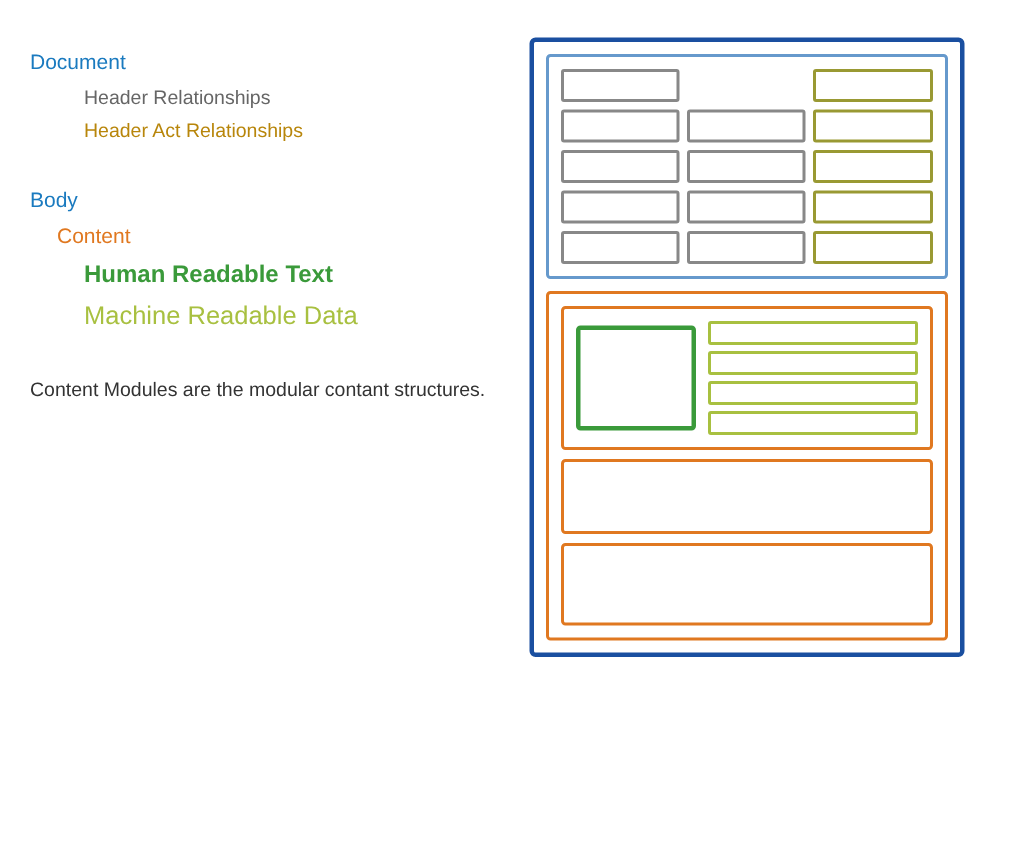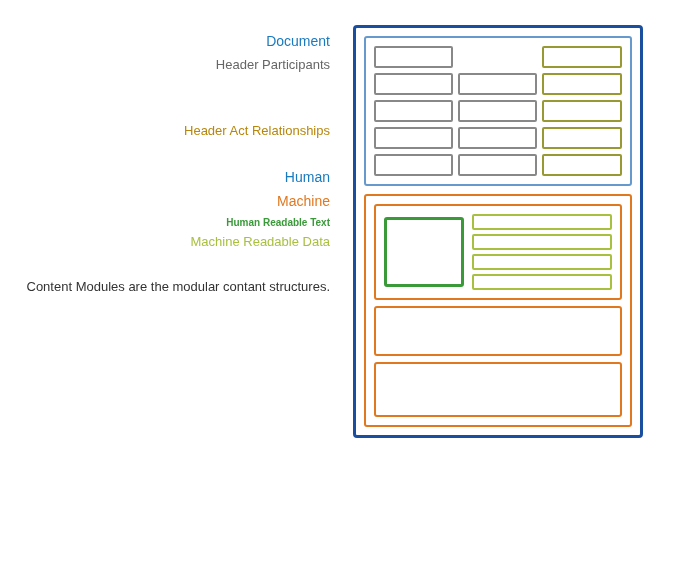"Document" .left-panel { text-align: right -> none }
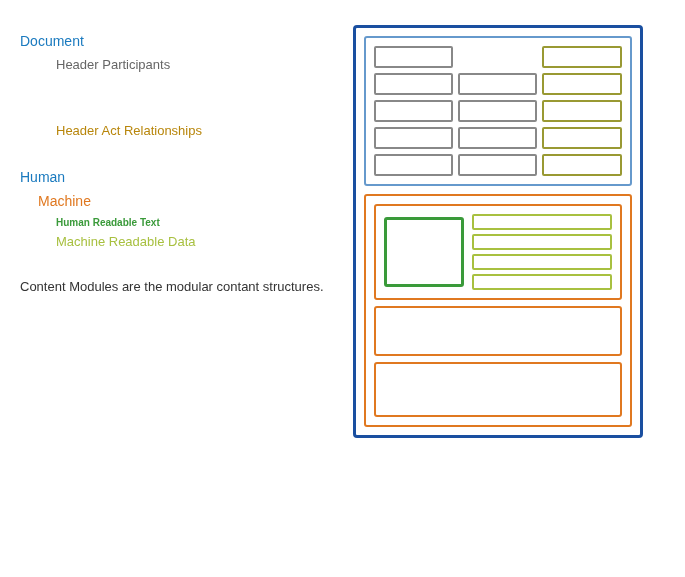"Header Participants" span.tree-item { text: Participants -> Relationships }
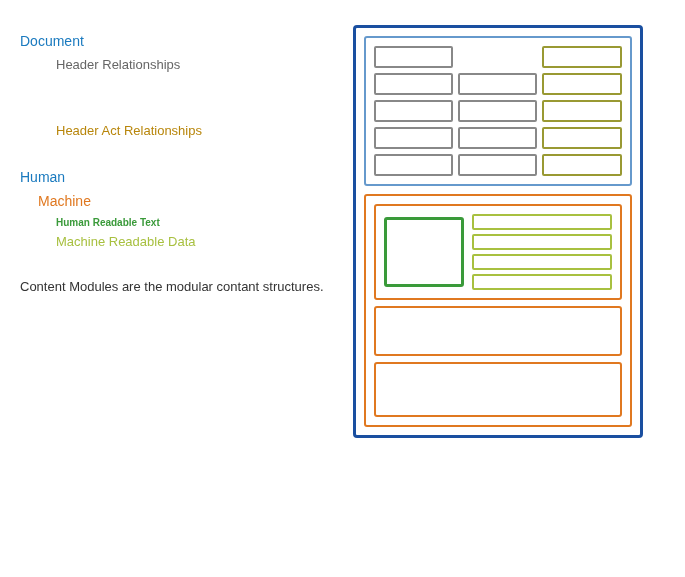"Header Act Relationships" .level-2-gold { margin-top: 44px -> none }
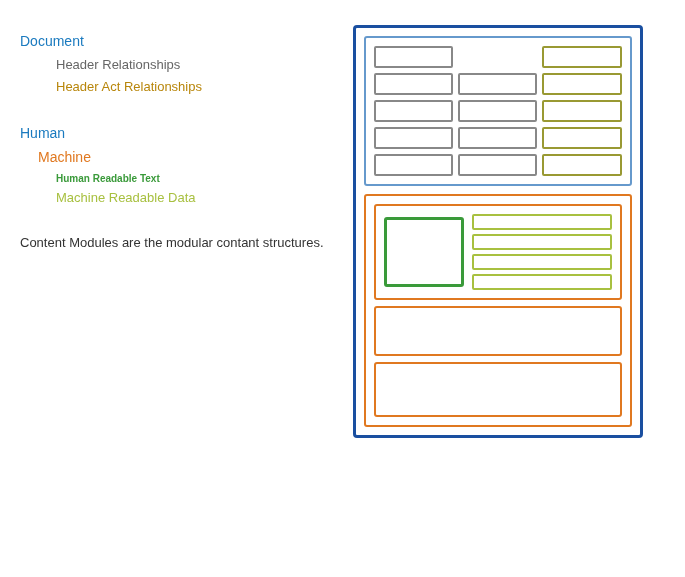"Human" span.tree-item { text: Human -> Body }
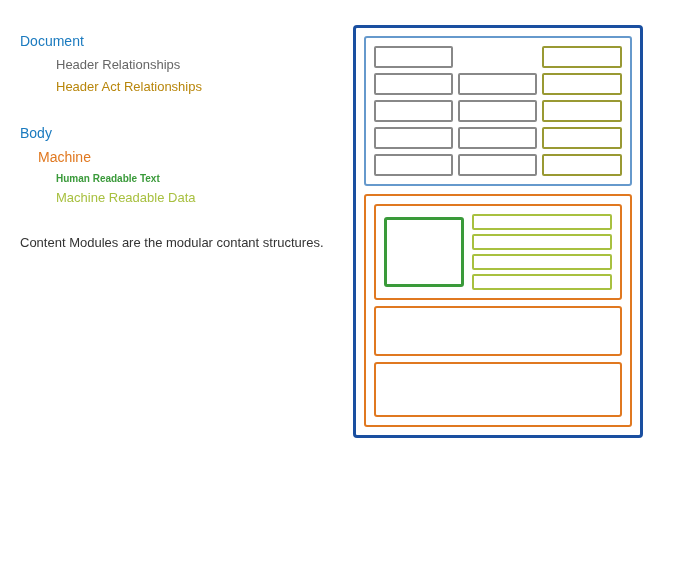"Machine" span.tree-item { text: Machine -> Content }
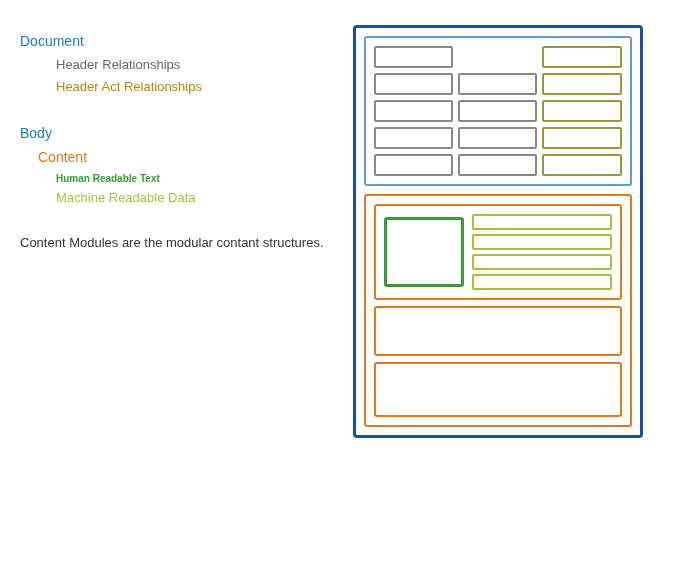"Human Readable Text" .level-2b { font-size: 10px -> 16px }
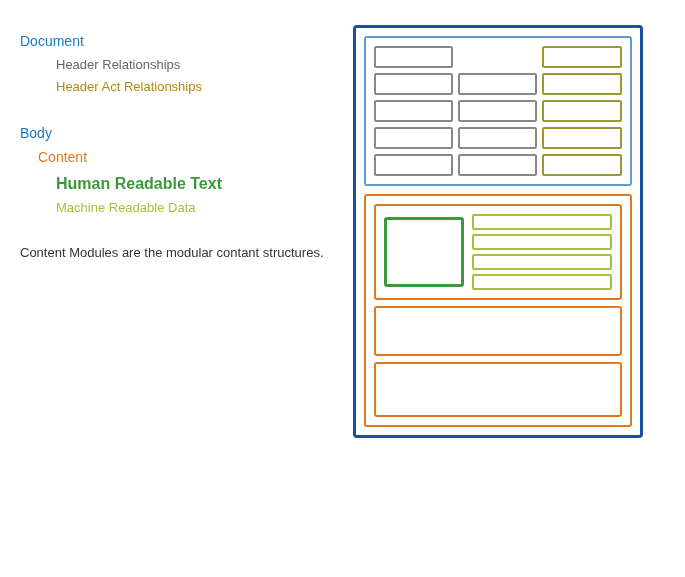"Machine Readable Data" .level-2c { font-size: 13px -> 17px }
